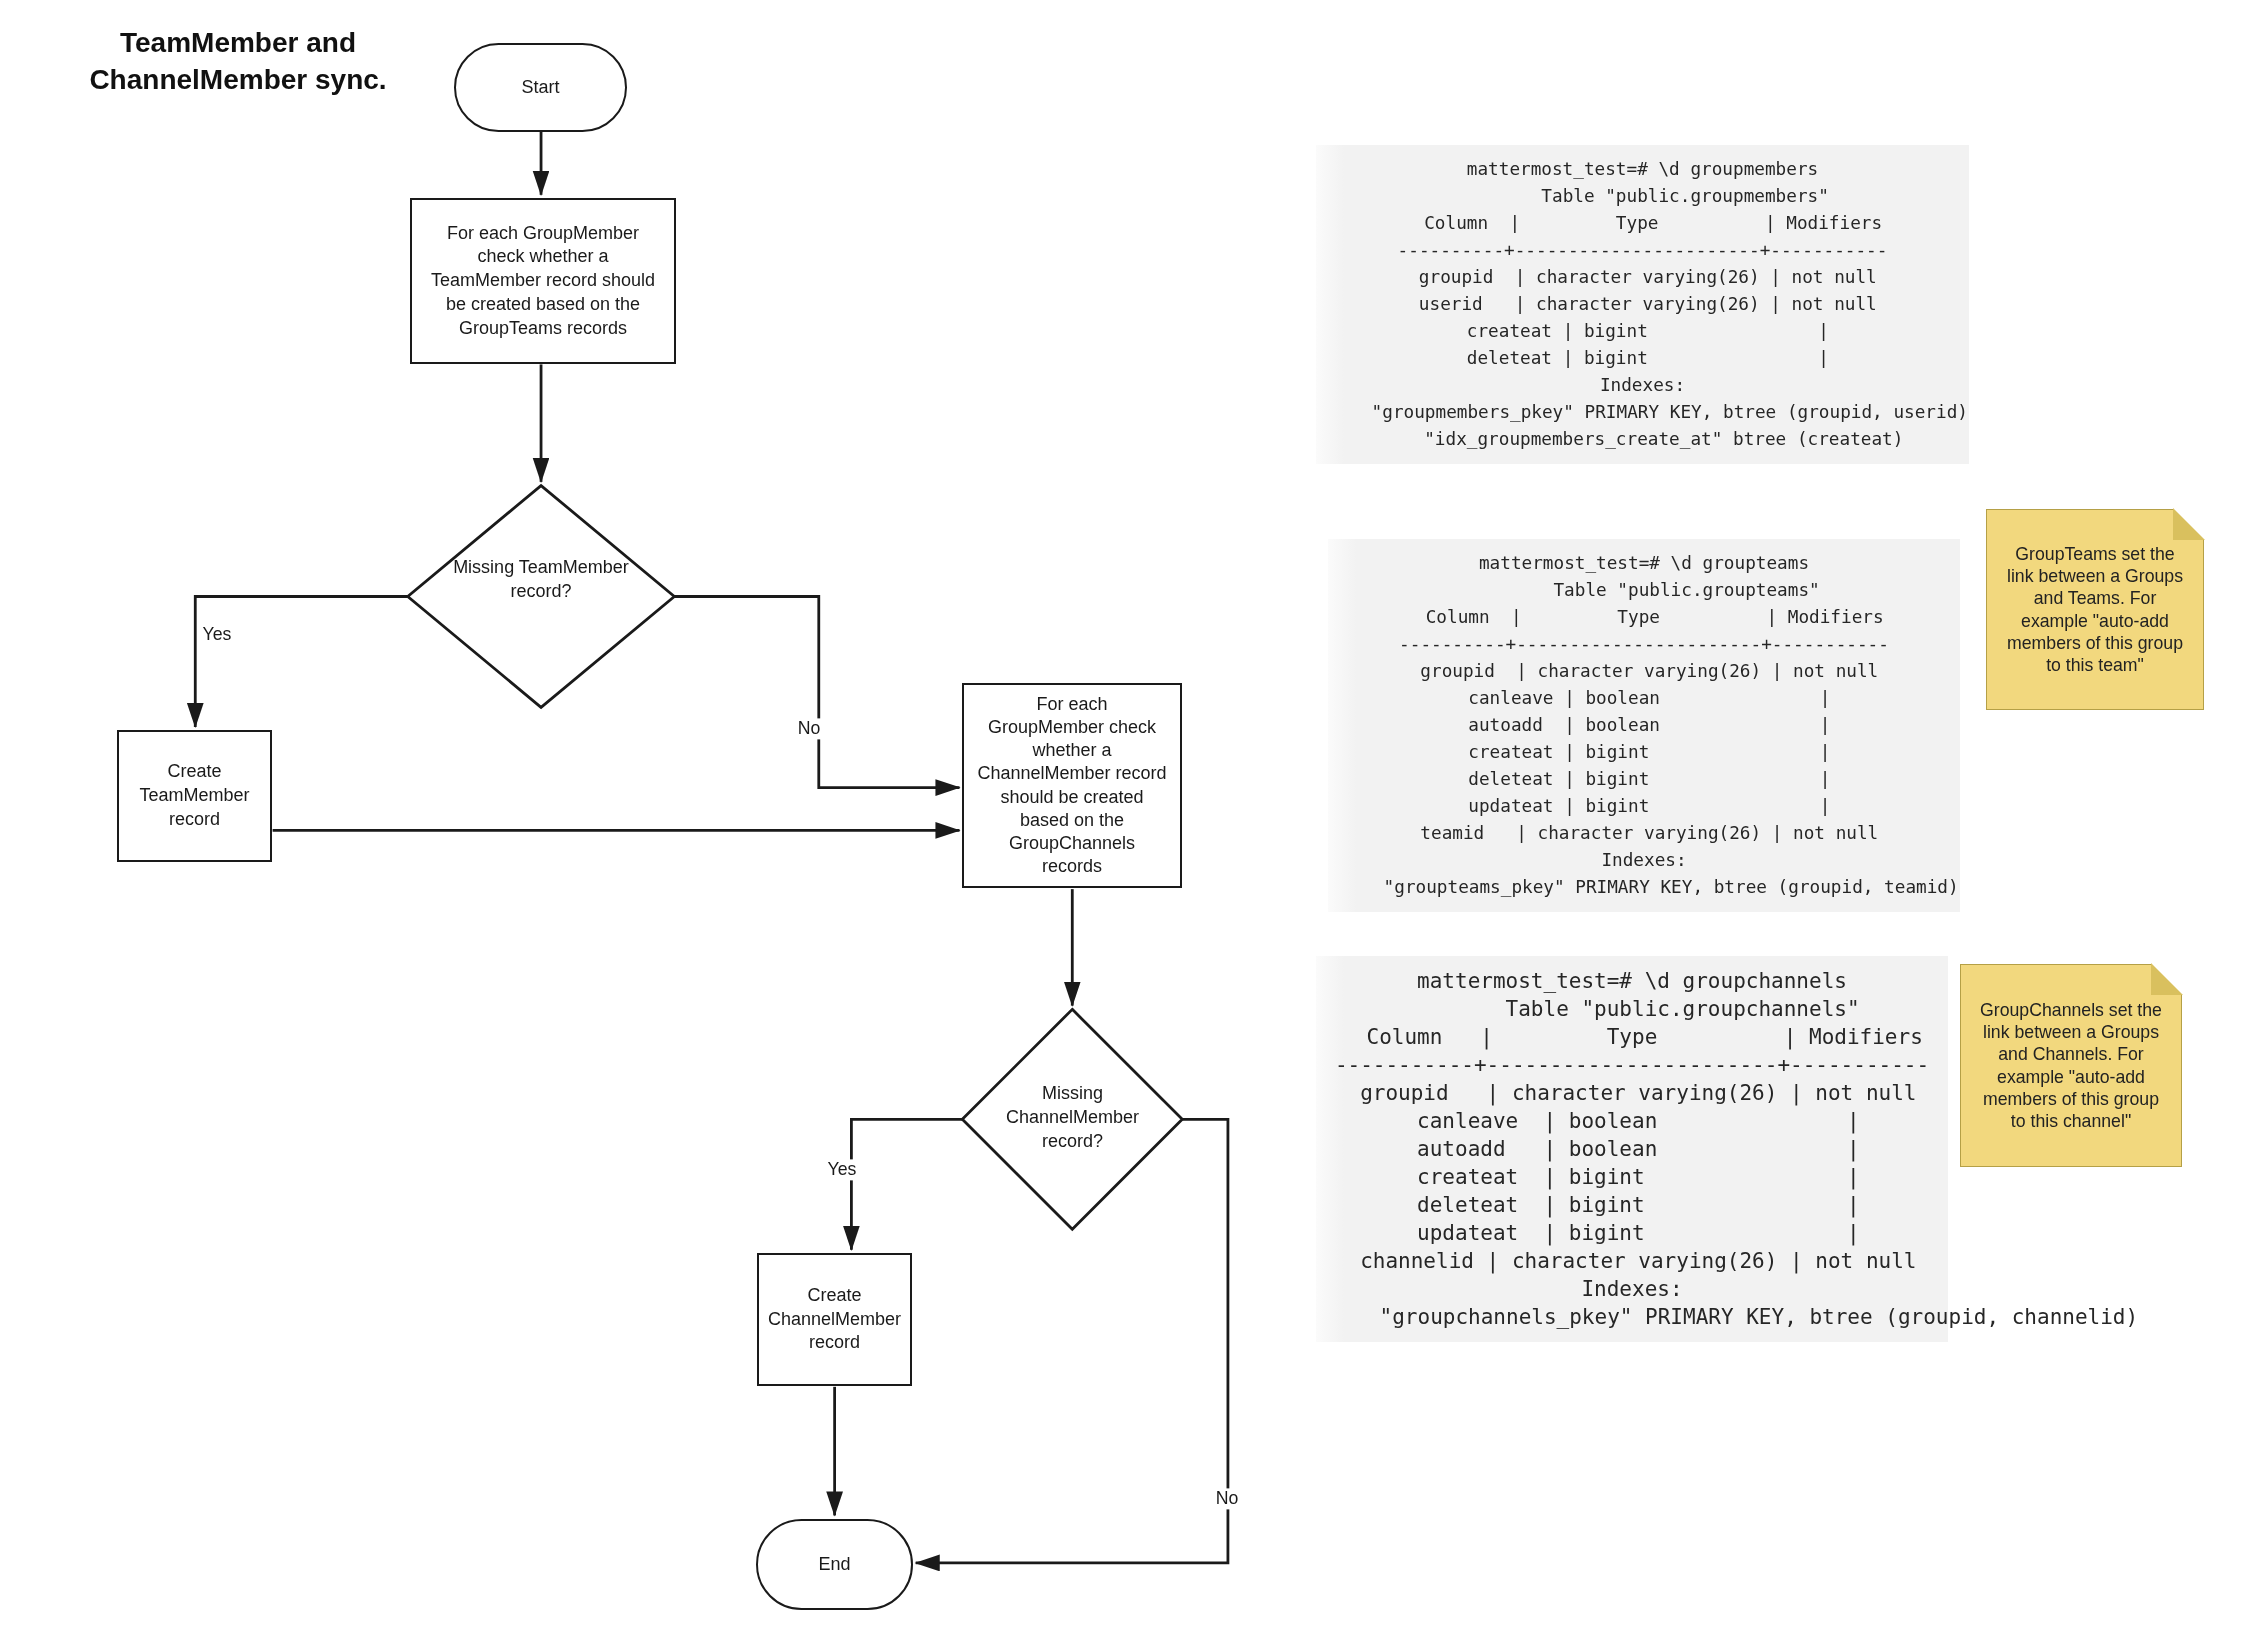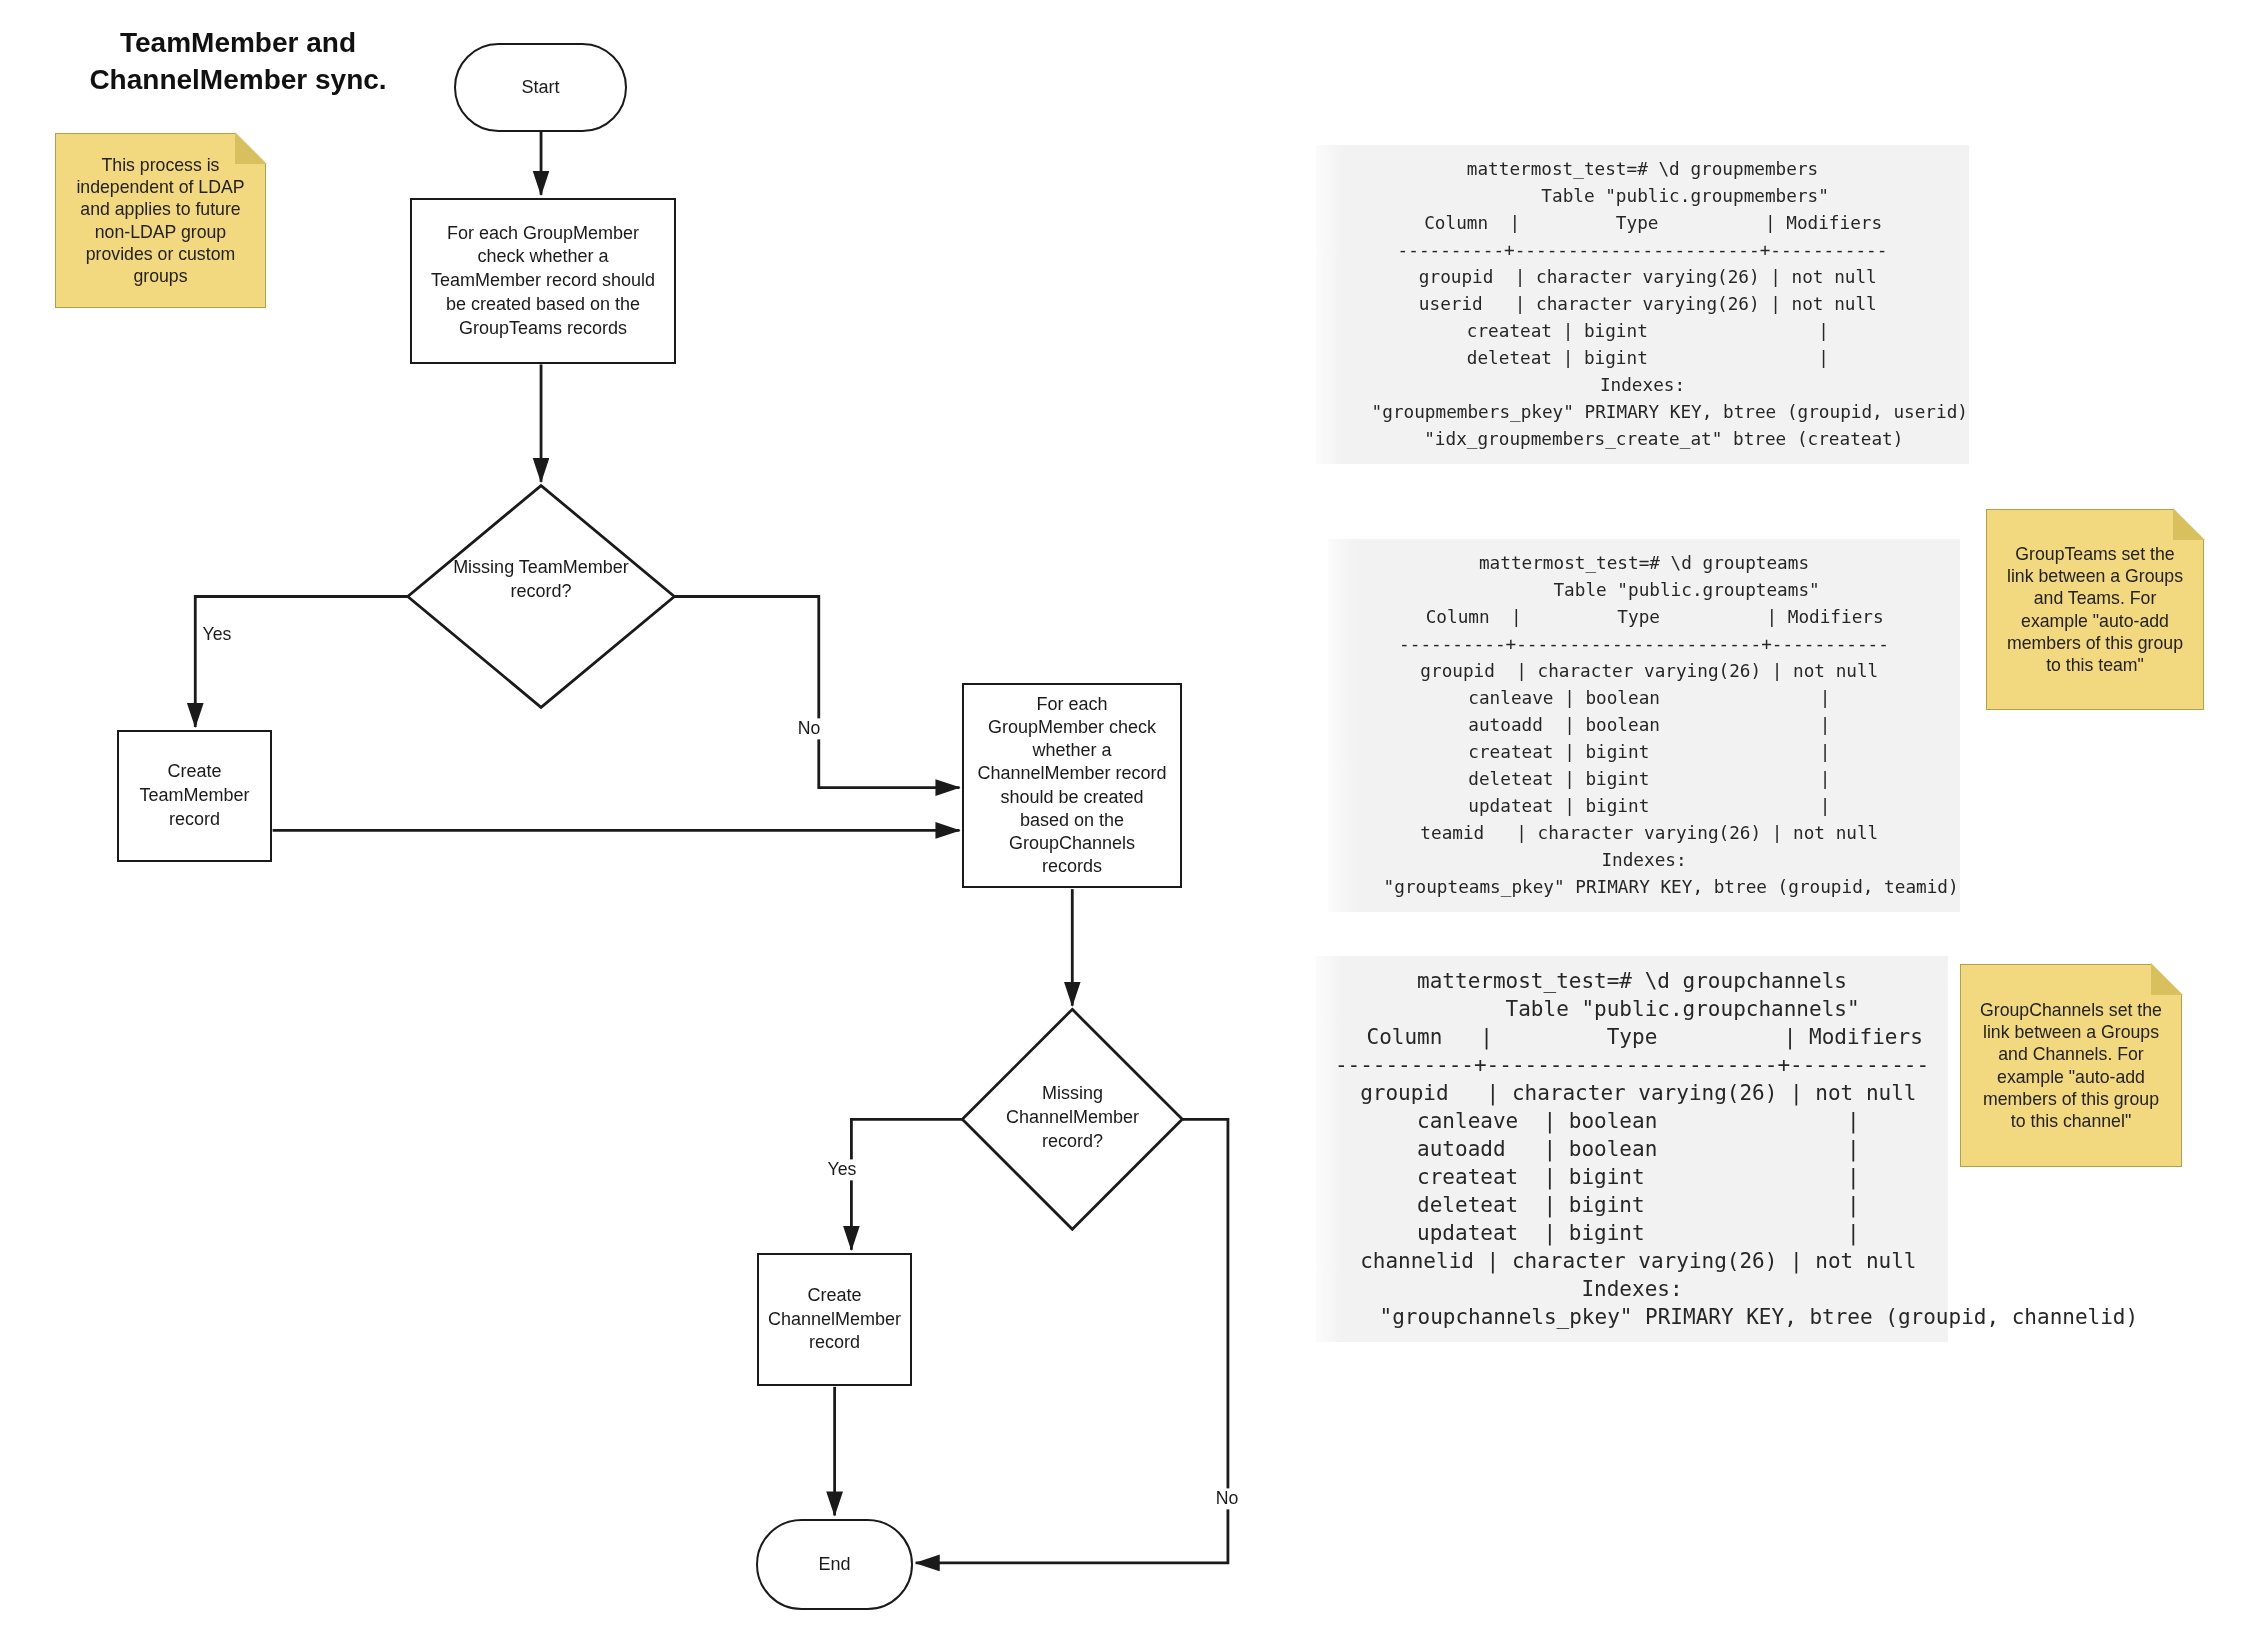"This process is" div.note { html: <div> <span>This process is independent of LDAP and applies to future non-LDAP group provides or custom groups</span> </div> -> none }
